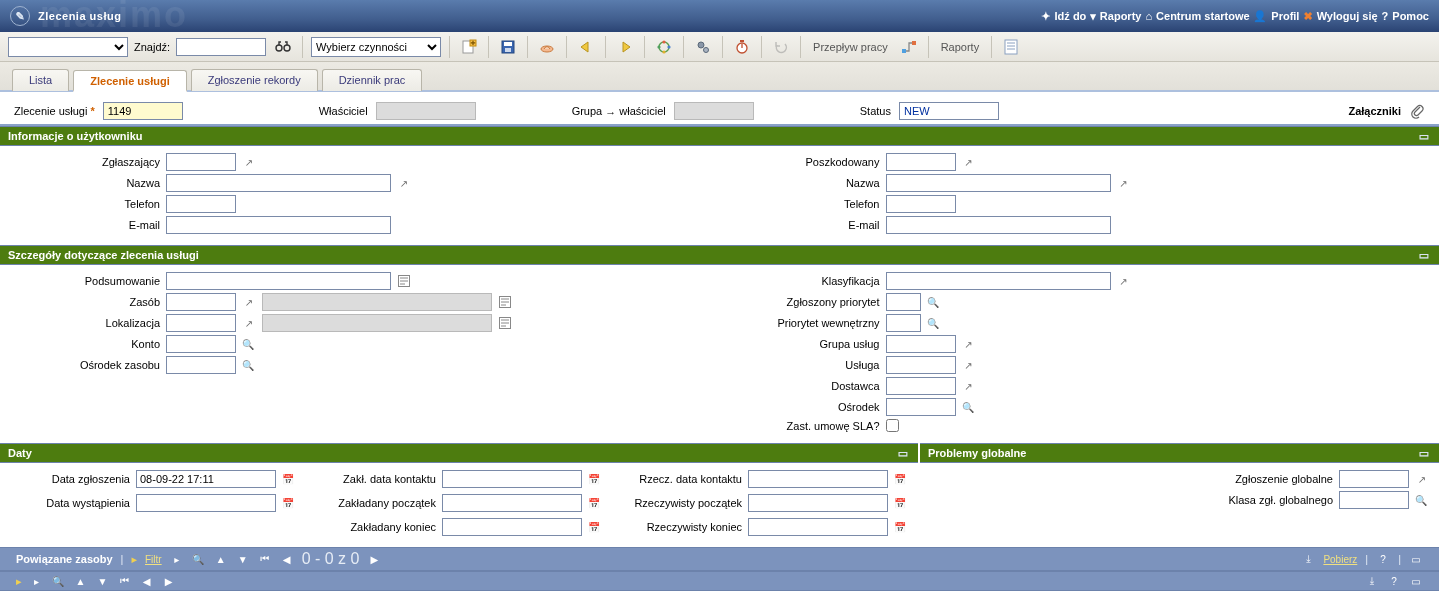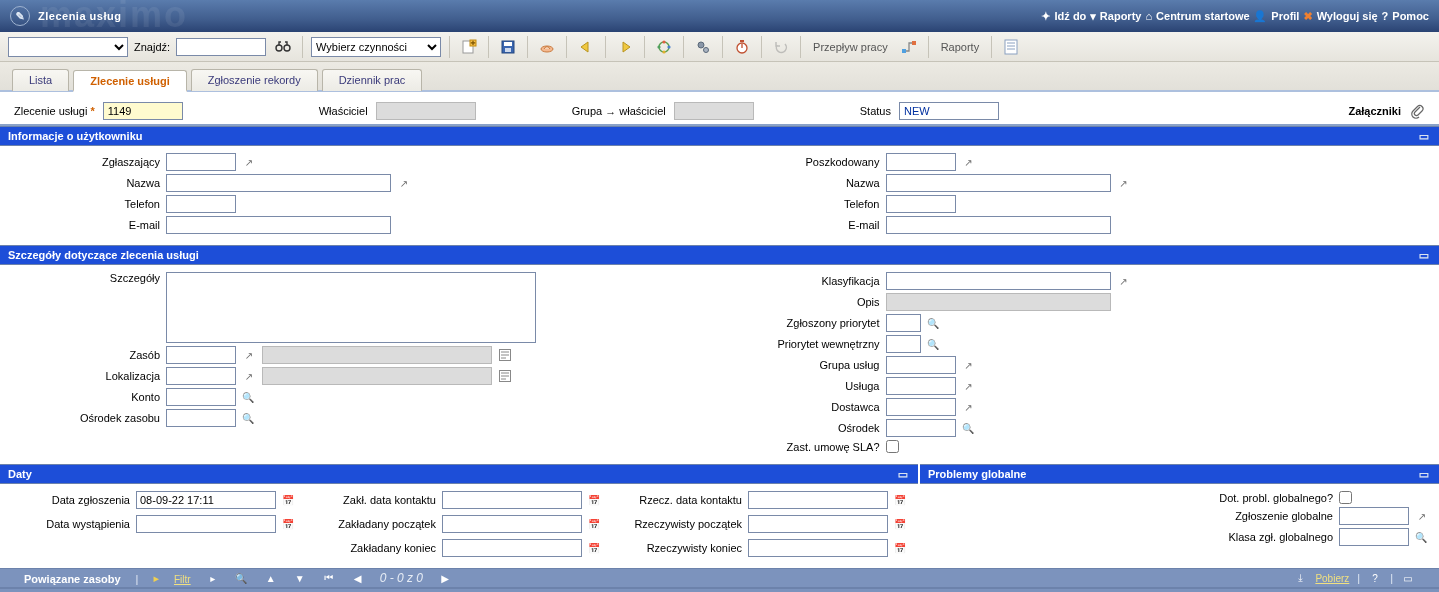"Informacje o użytkowniku" .section-bar { background: #1d4ed8 -> #4d7c0f }
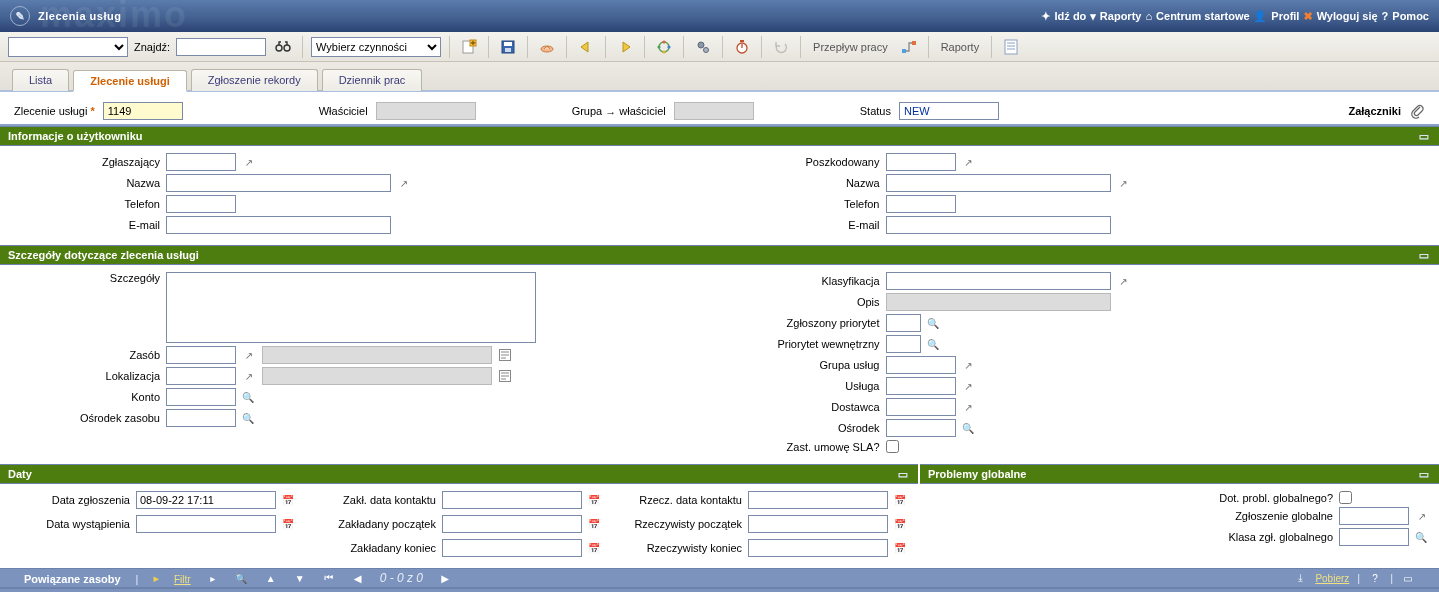"Podsumowanie" div.frow { html: none -> <div> <span>Podsumowanie</span> <input> <span> <svg> <rect></rect> <line></line> <line></line> <line></line> </svg> </span> </div> }
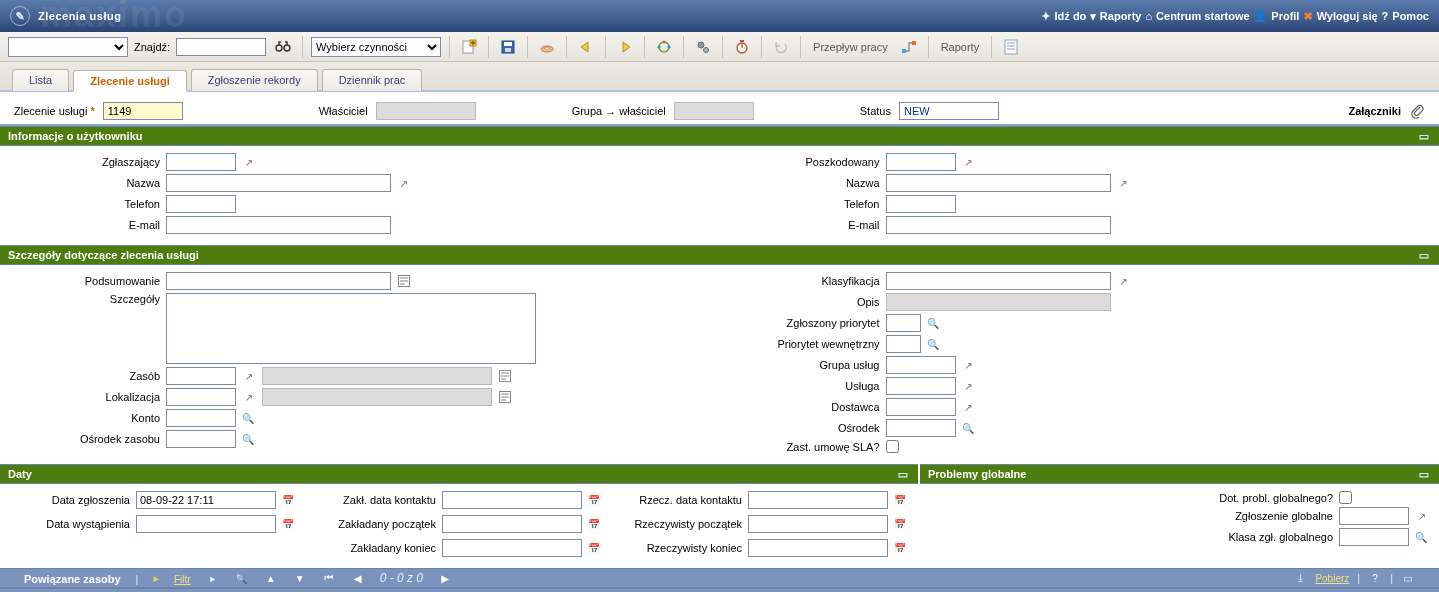"Szczegóły" div.frow { html: <div> <span>Szczegóły</span> <textarea></textarea> </div> -> none }
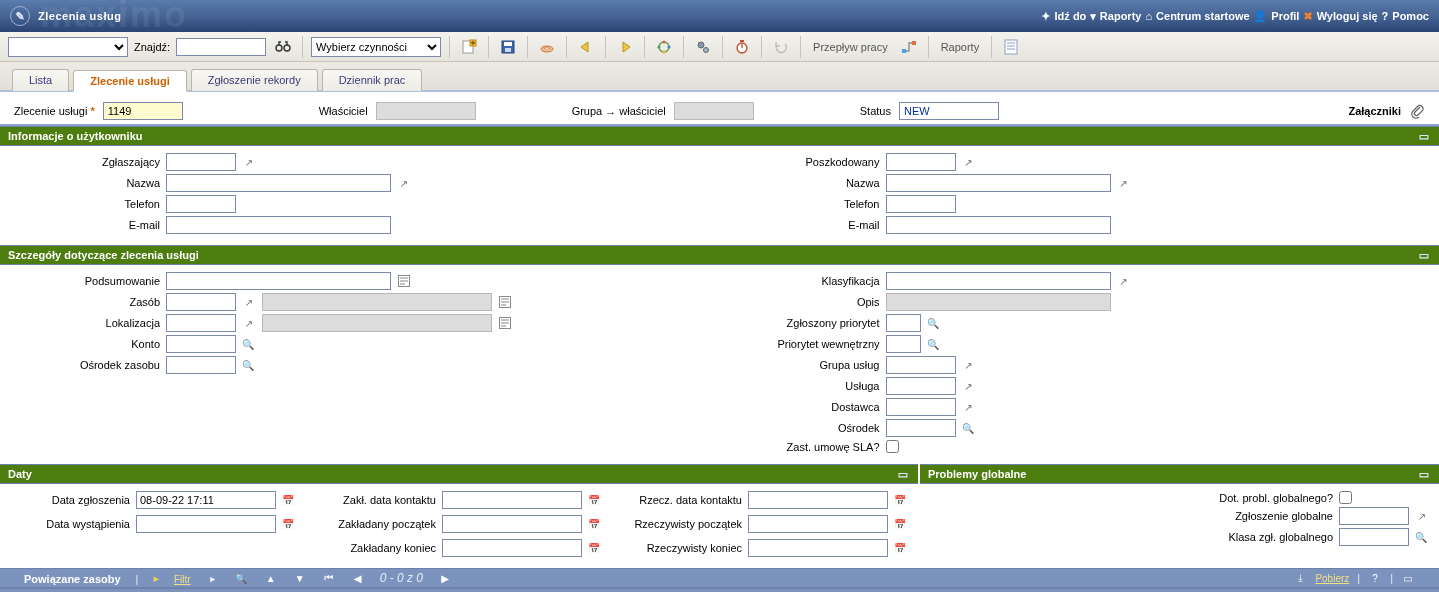"Opis" div.frow { html: <div> <span>Opis</span> <input> </div> -> none }
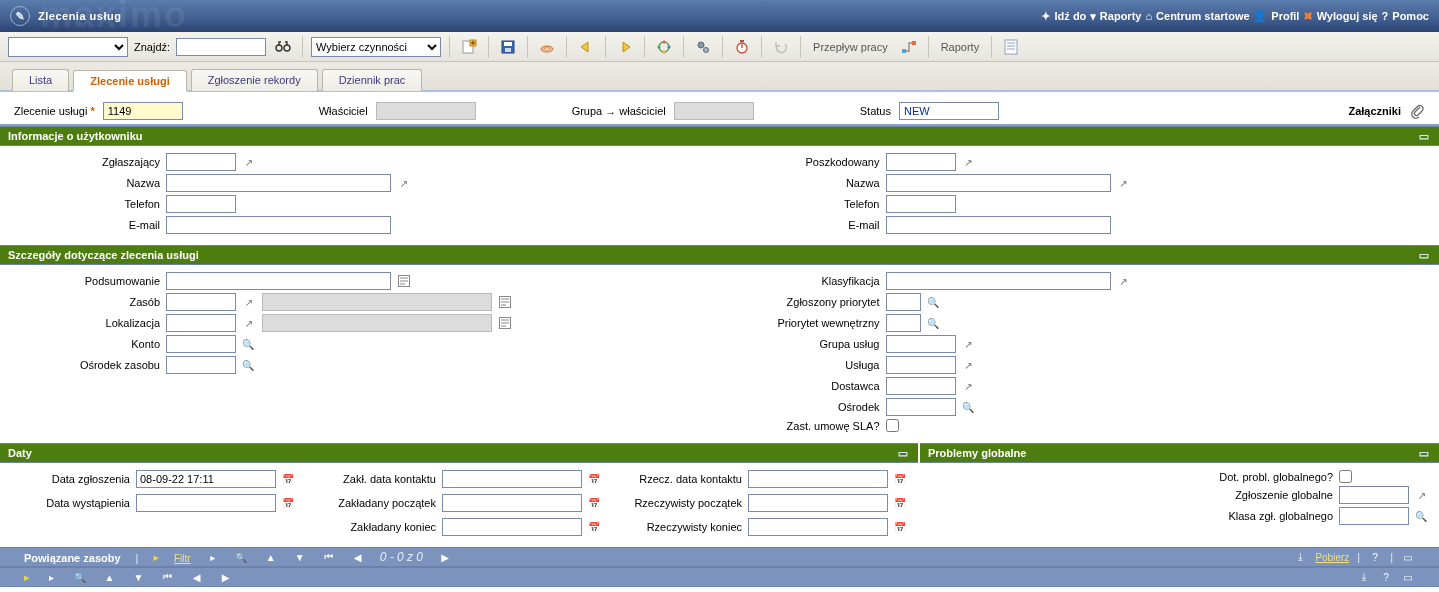"Dot. probl. globalnego?" div.frow { html: <div> <span>Dot. probl. globalnego?</span> <input> </div> -> none }
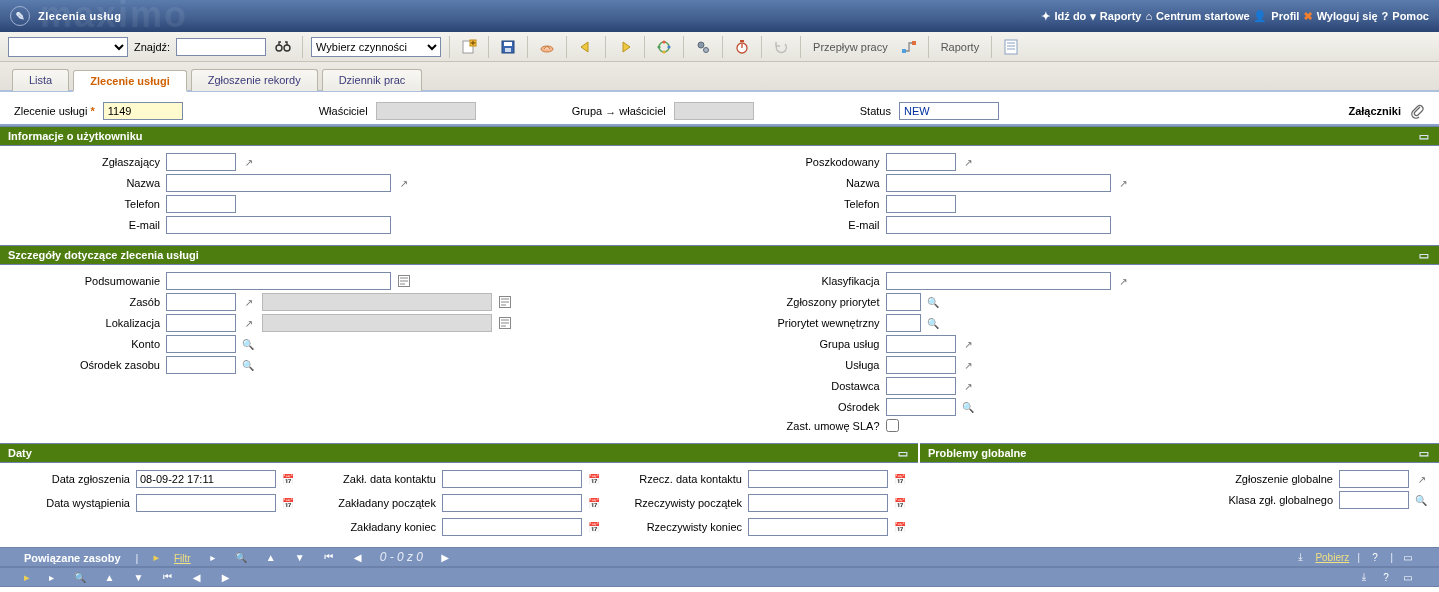"Powiązane zasoby" .tablebar { align-items: flex-end -> center; gap: 15px -> 8px; padding: 2px 24px -> 2px 16px }
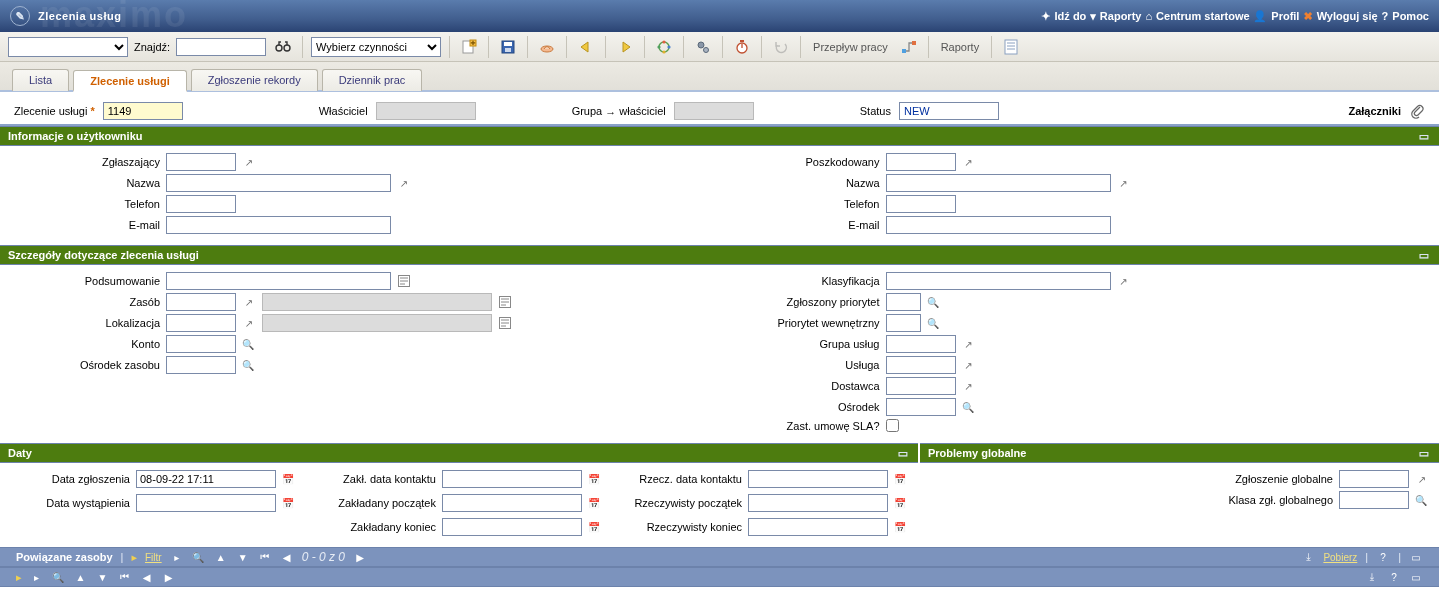"0 - 0 z 0" .tablebar .pager { font-size: 12px -> 16px; font-style: italic -> none }
